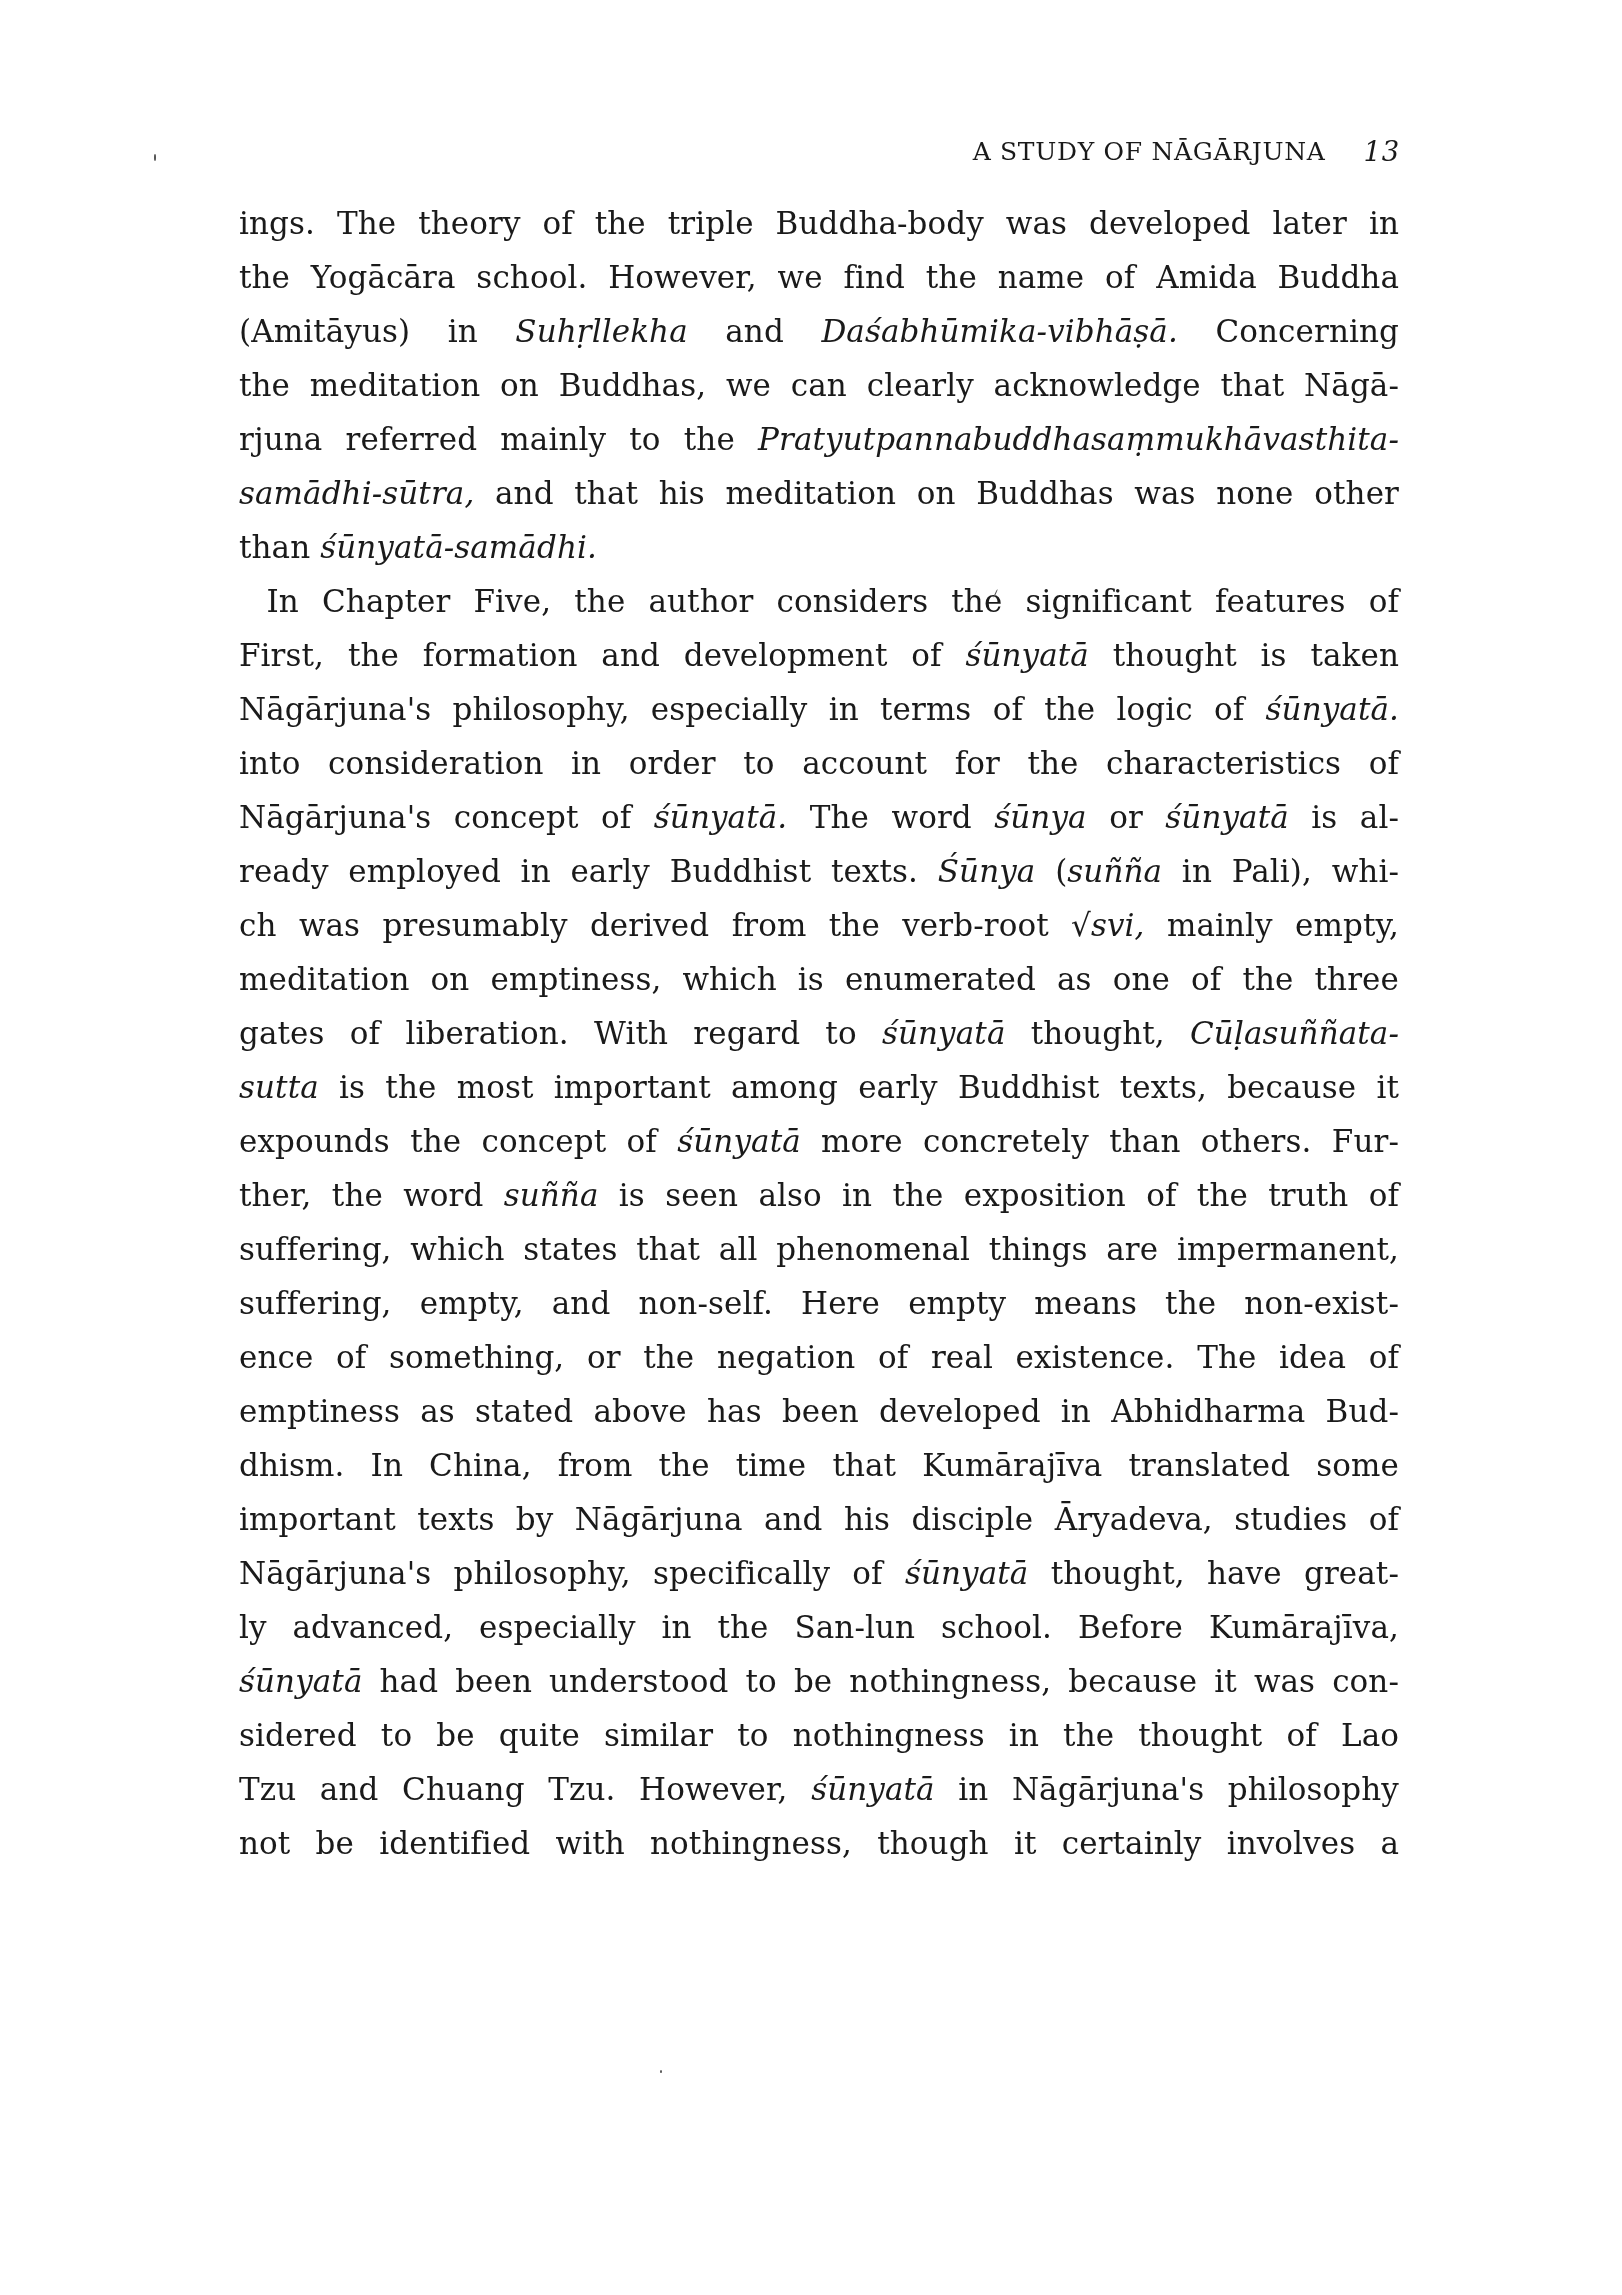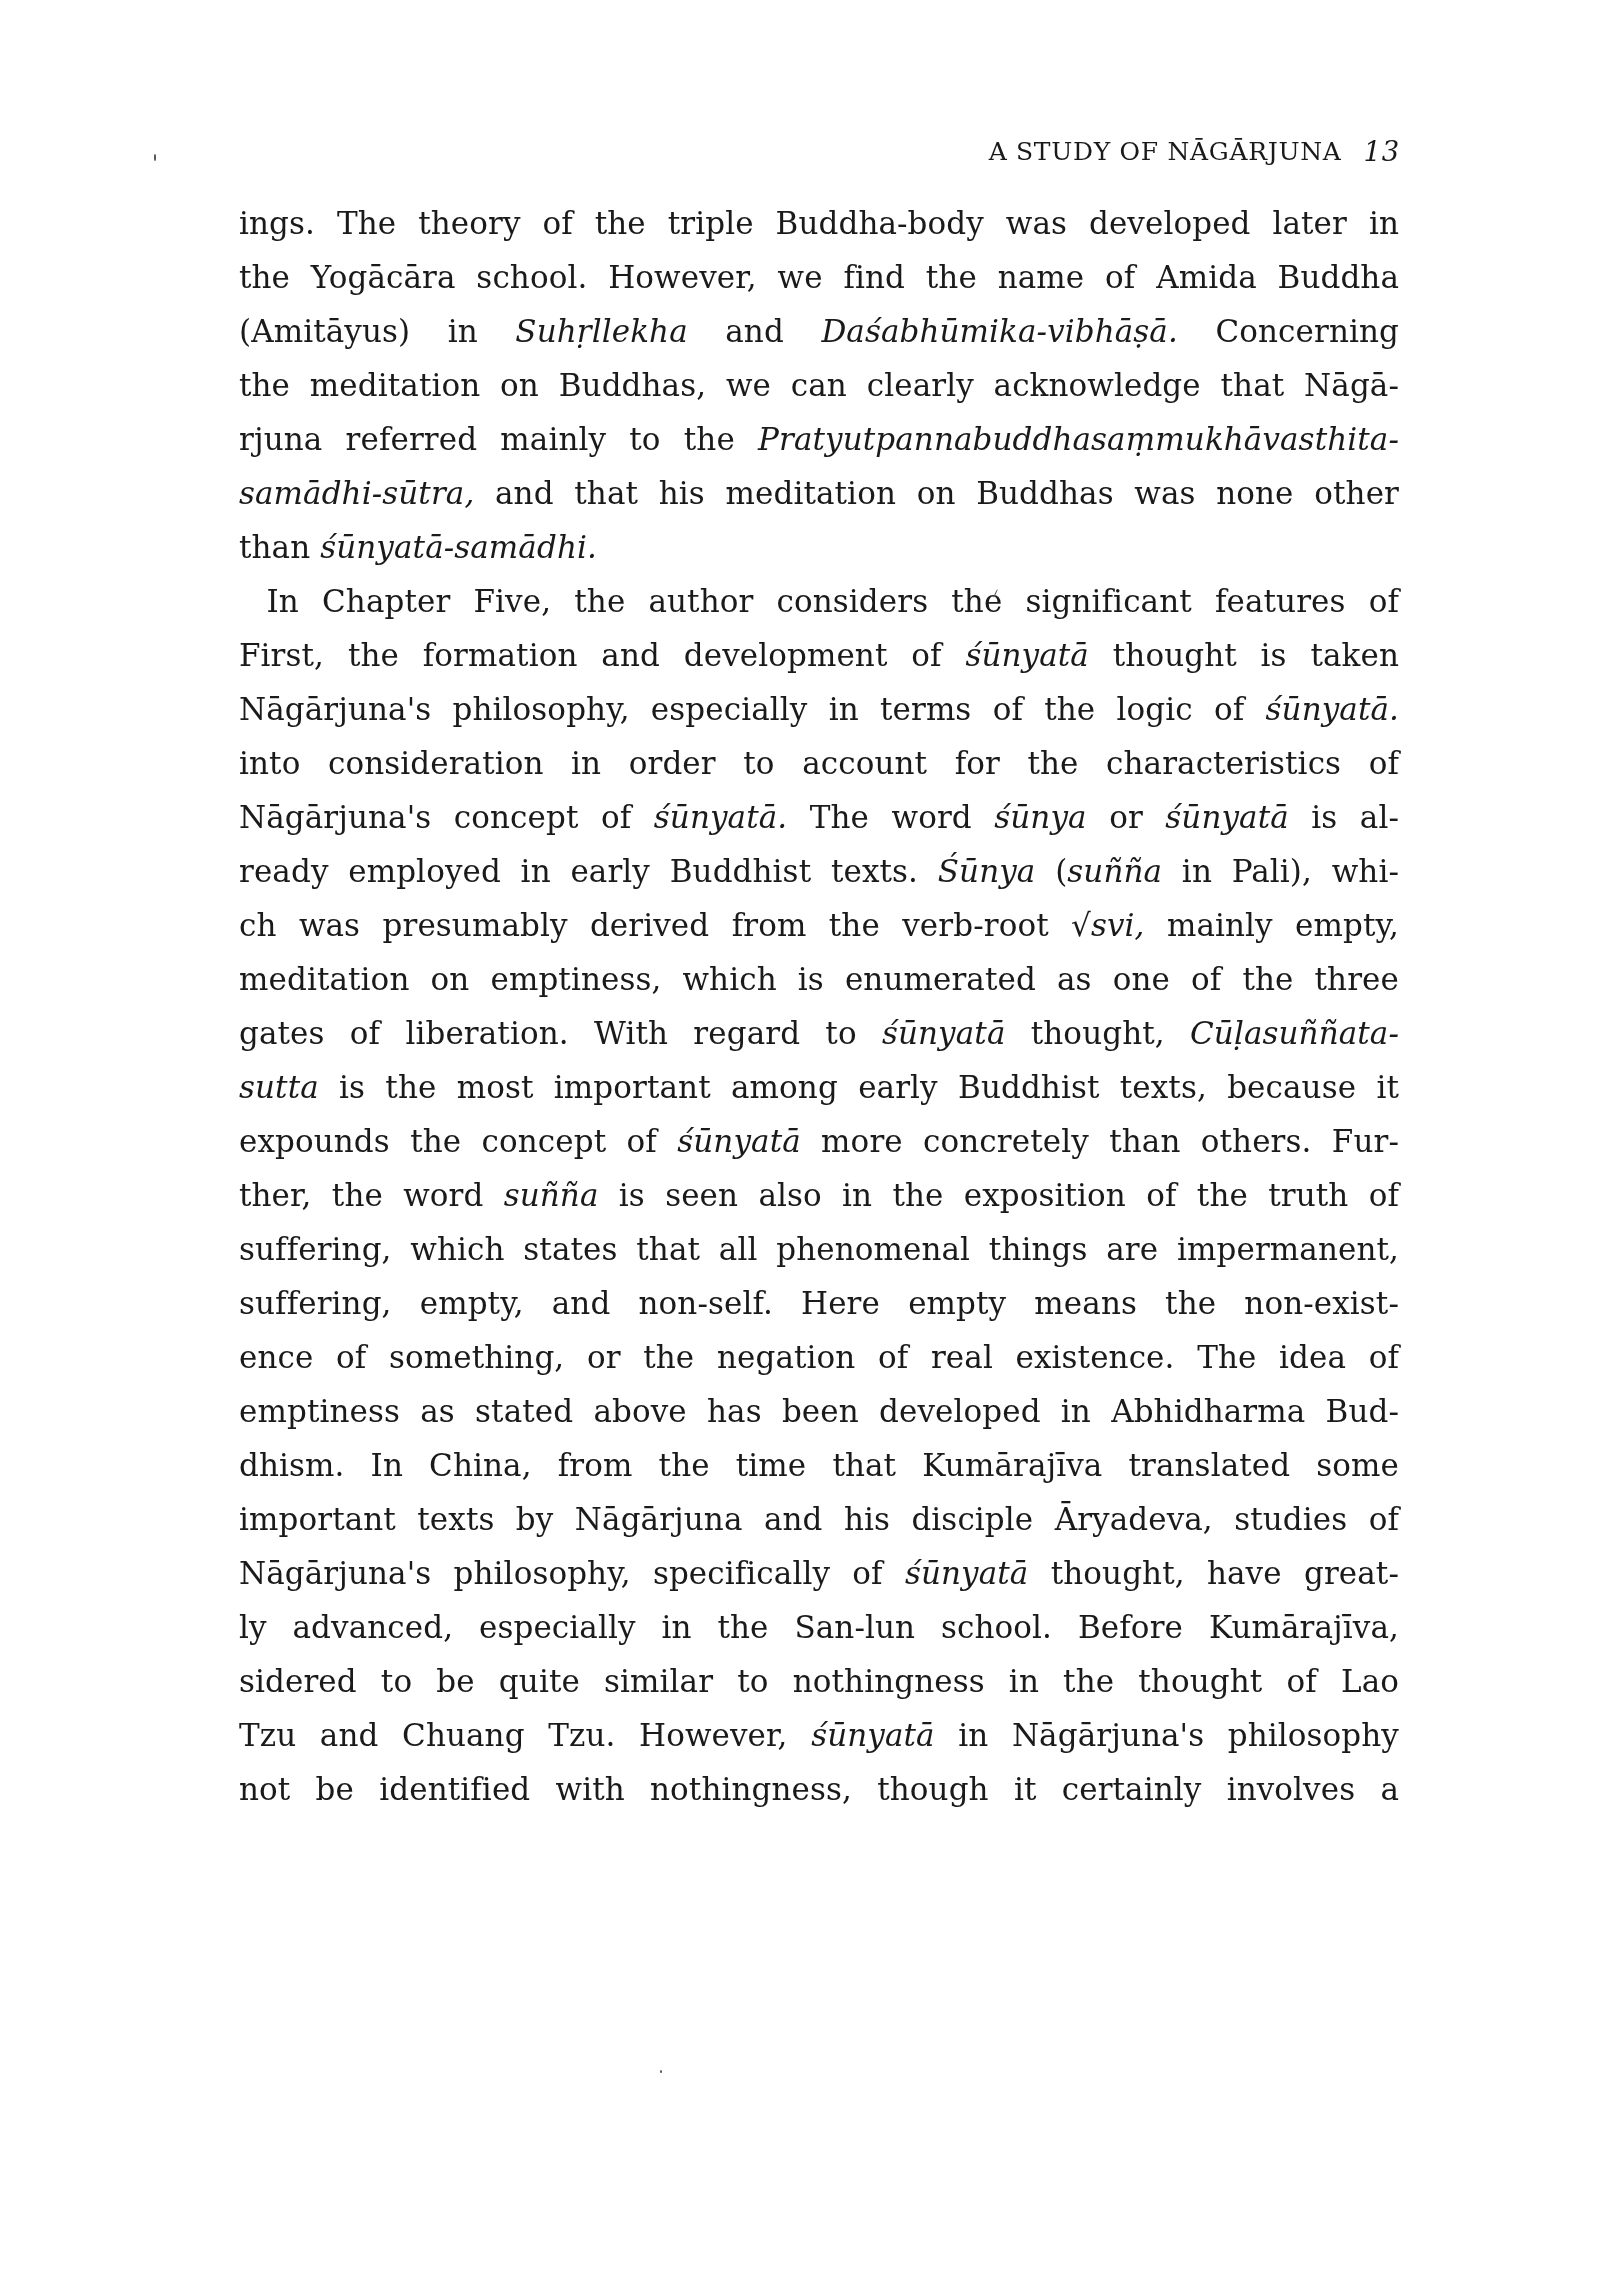"A STUDY OF NĀGĀRJUNA" .running-head .title { margin-right: 22px -> 38px }
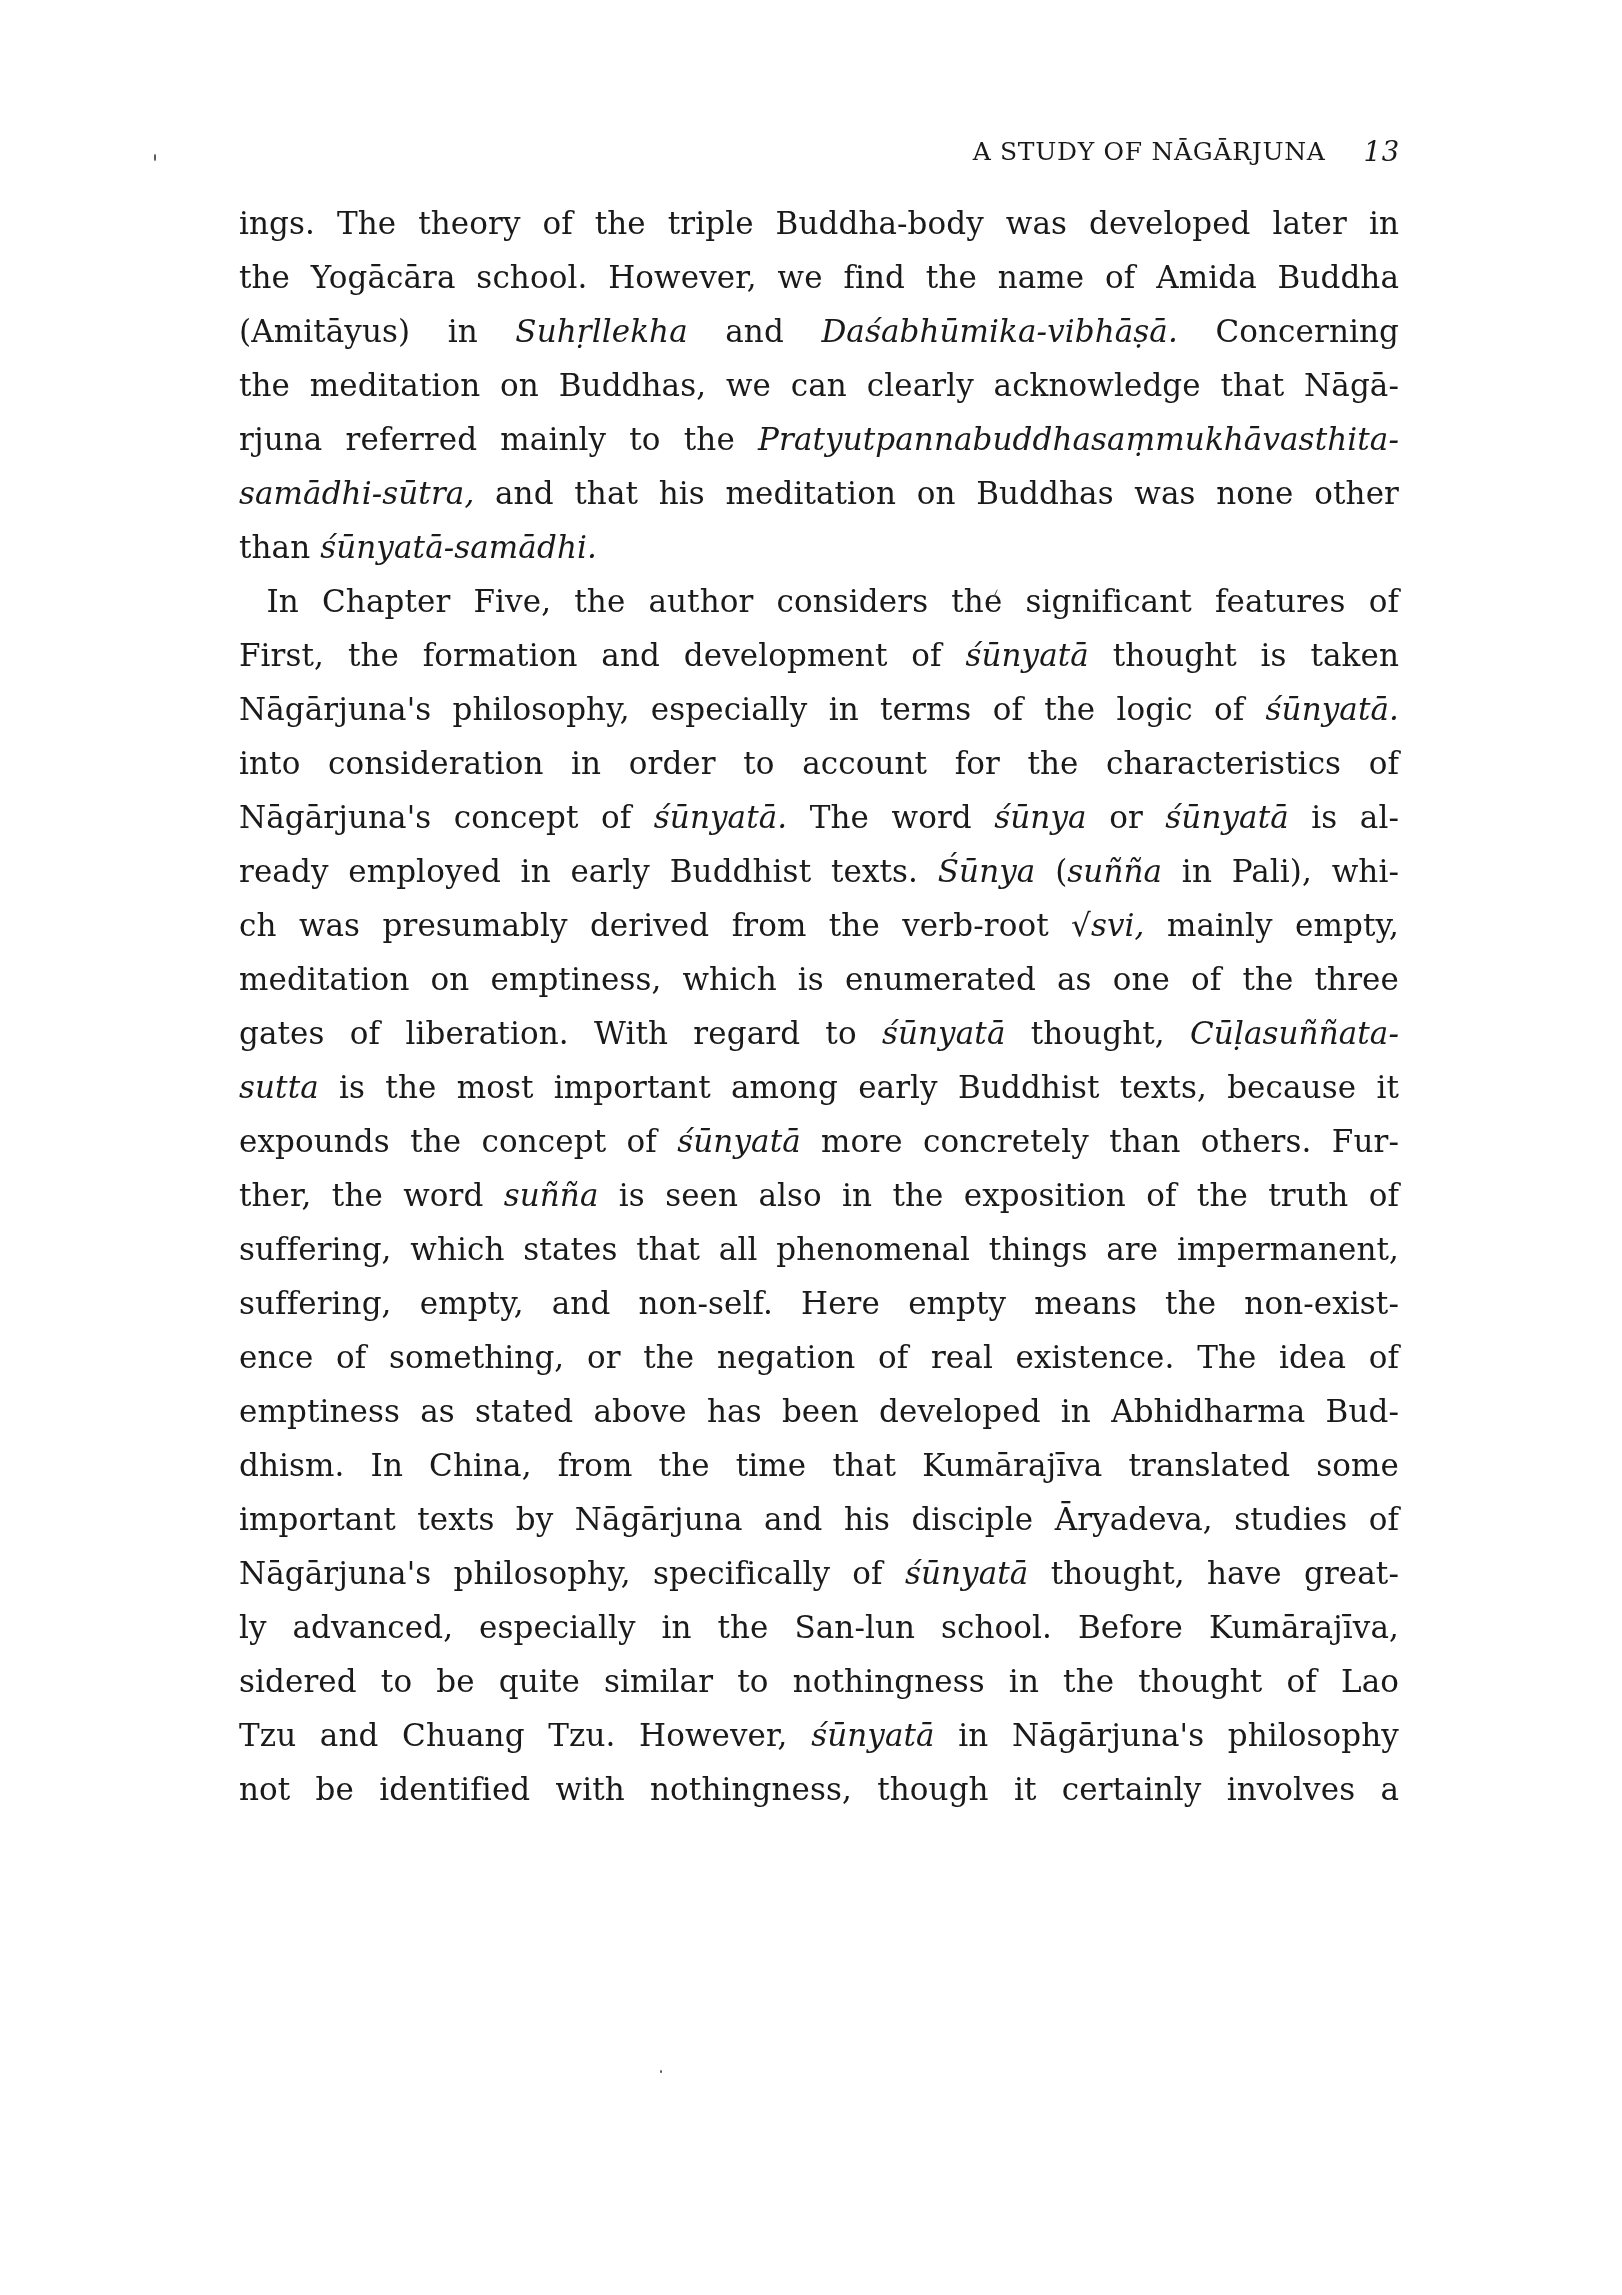"śūnyatā had been understood to" div.line { html: none -> <div><span>śūnyatā</span><span> had been understood to be nothingness, because it was con-</span></div> }
